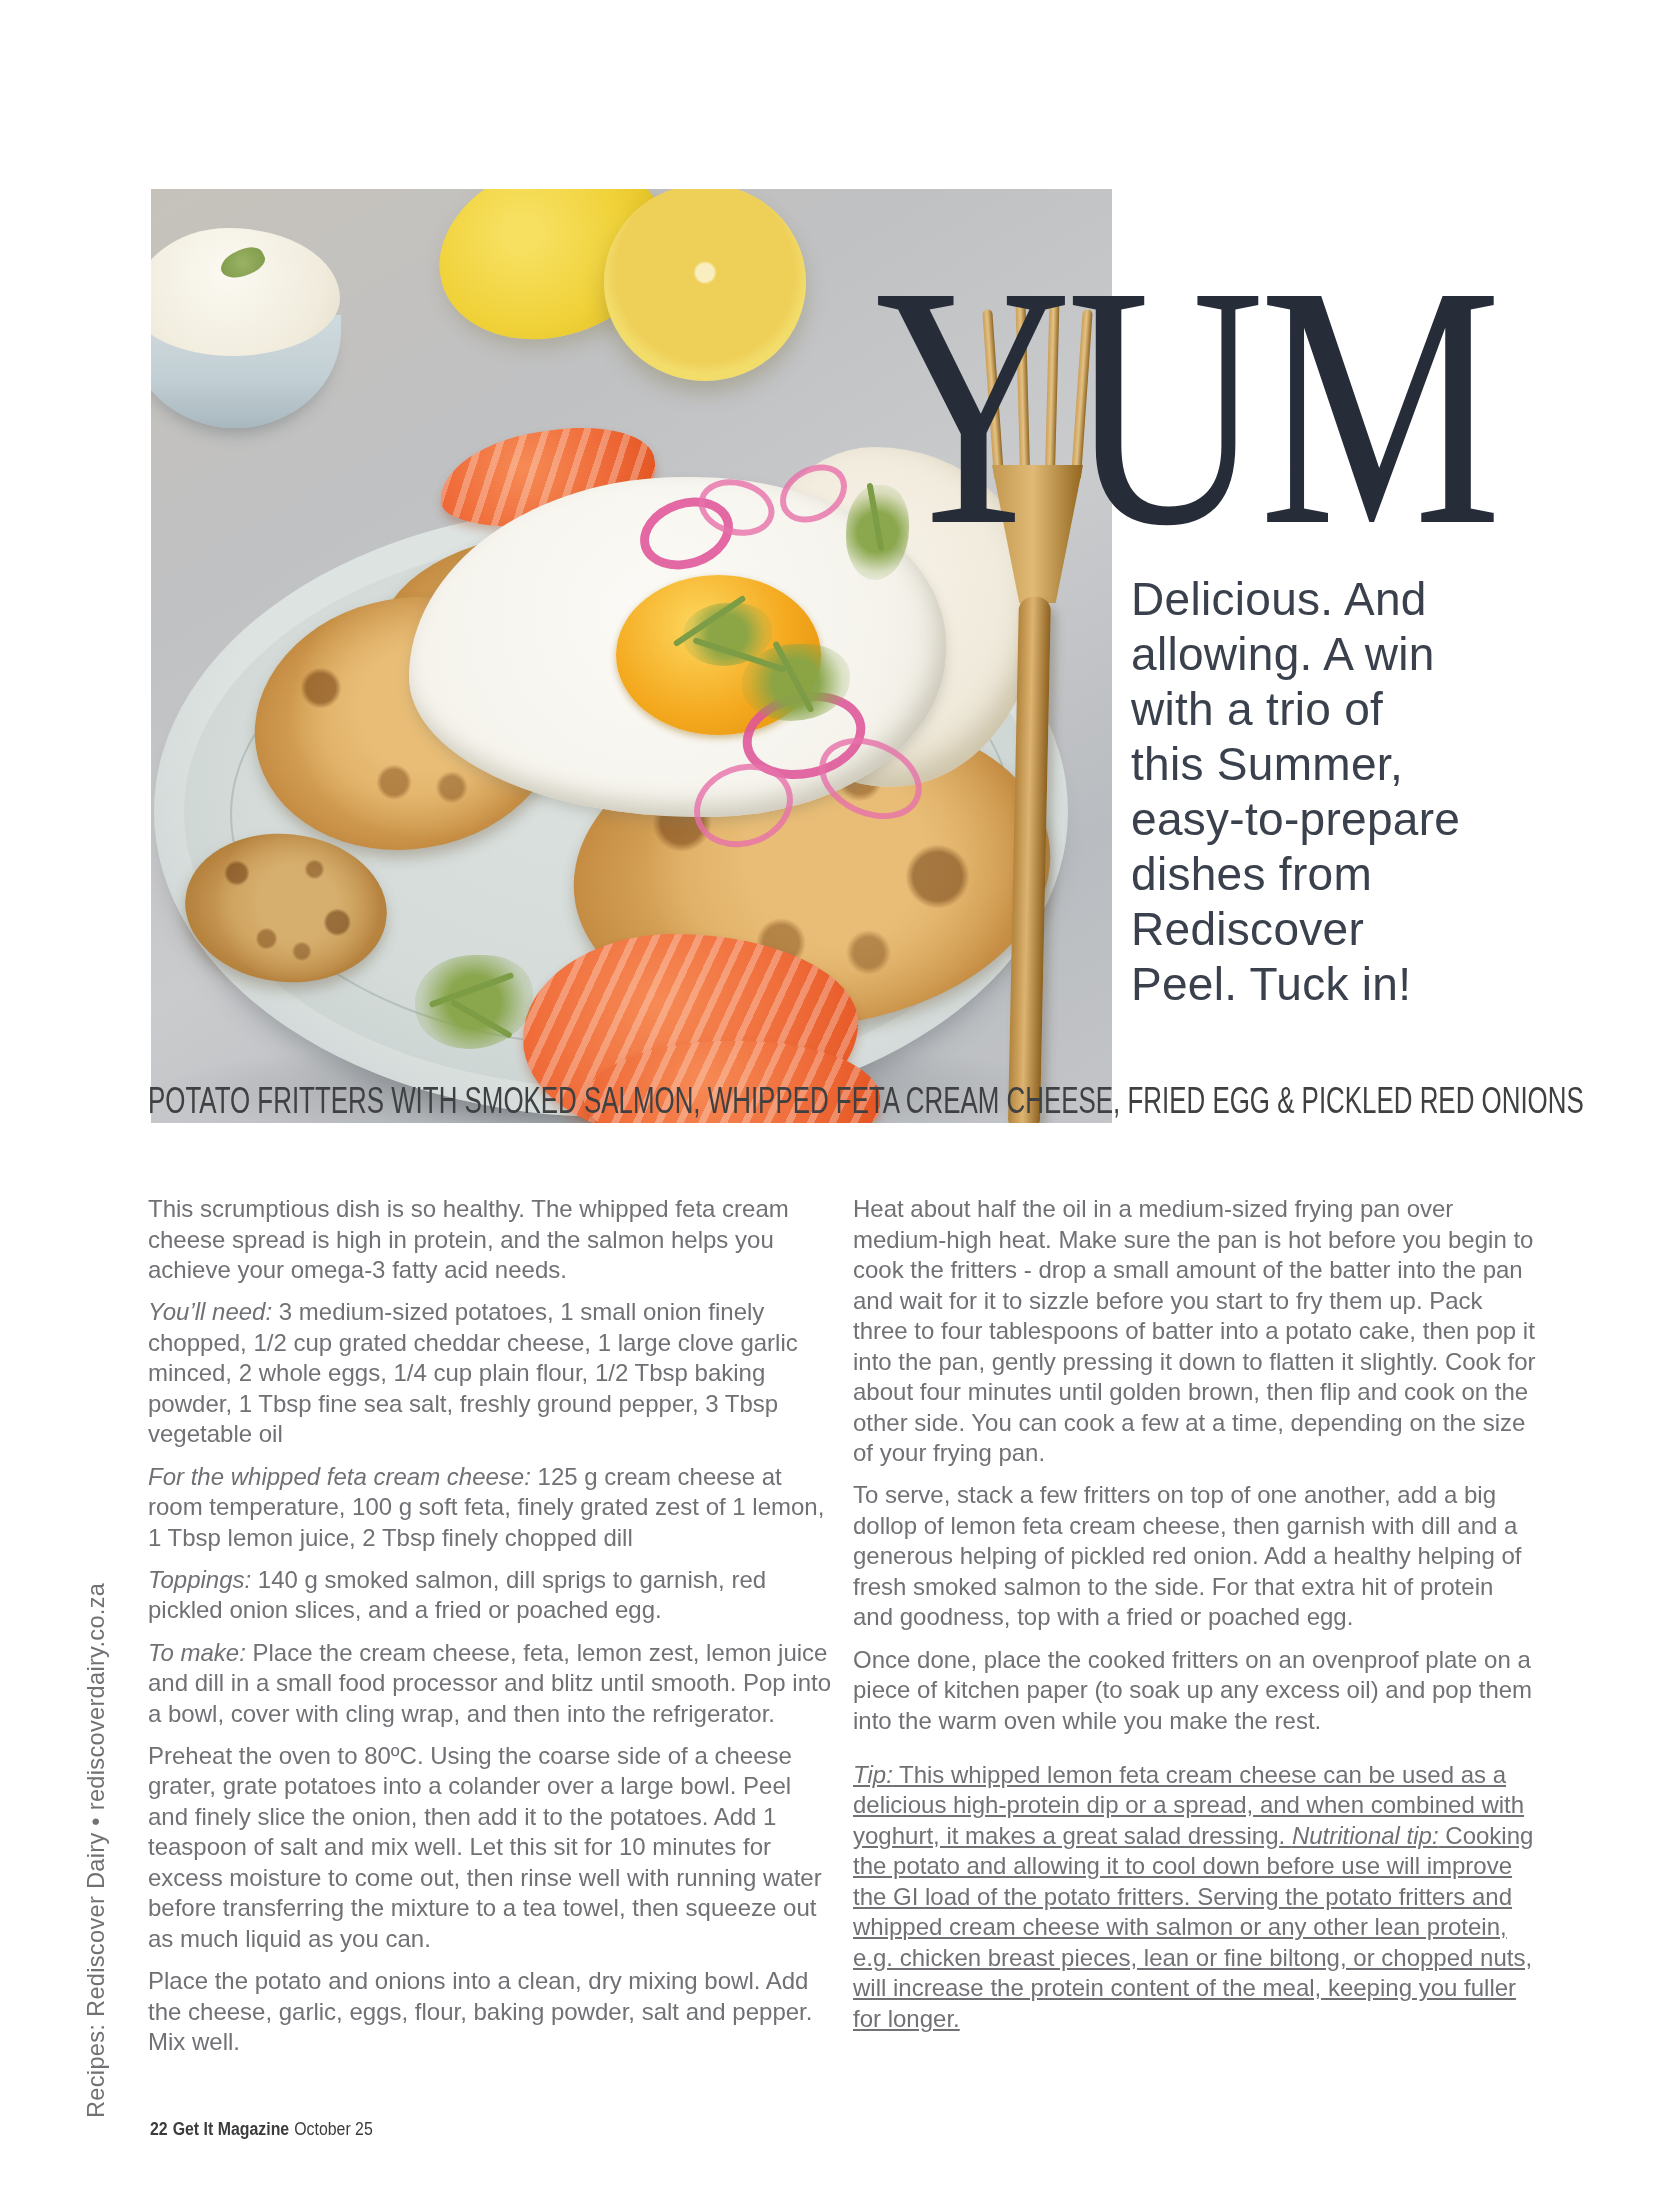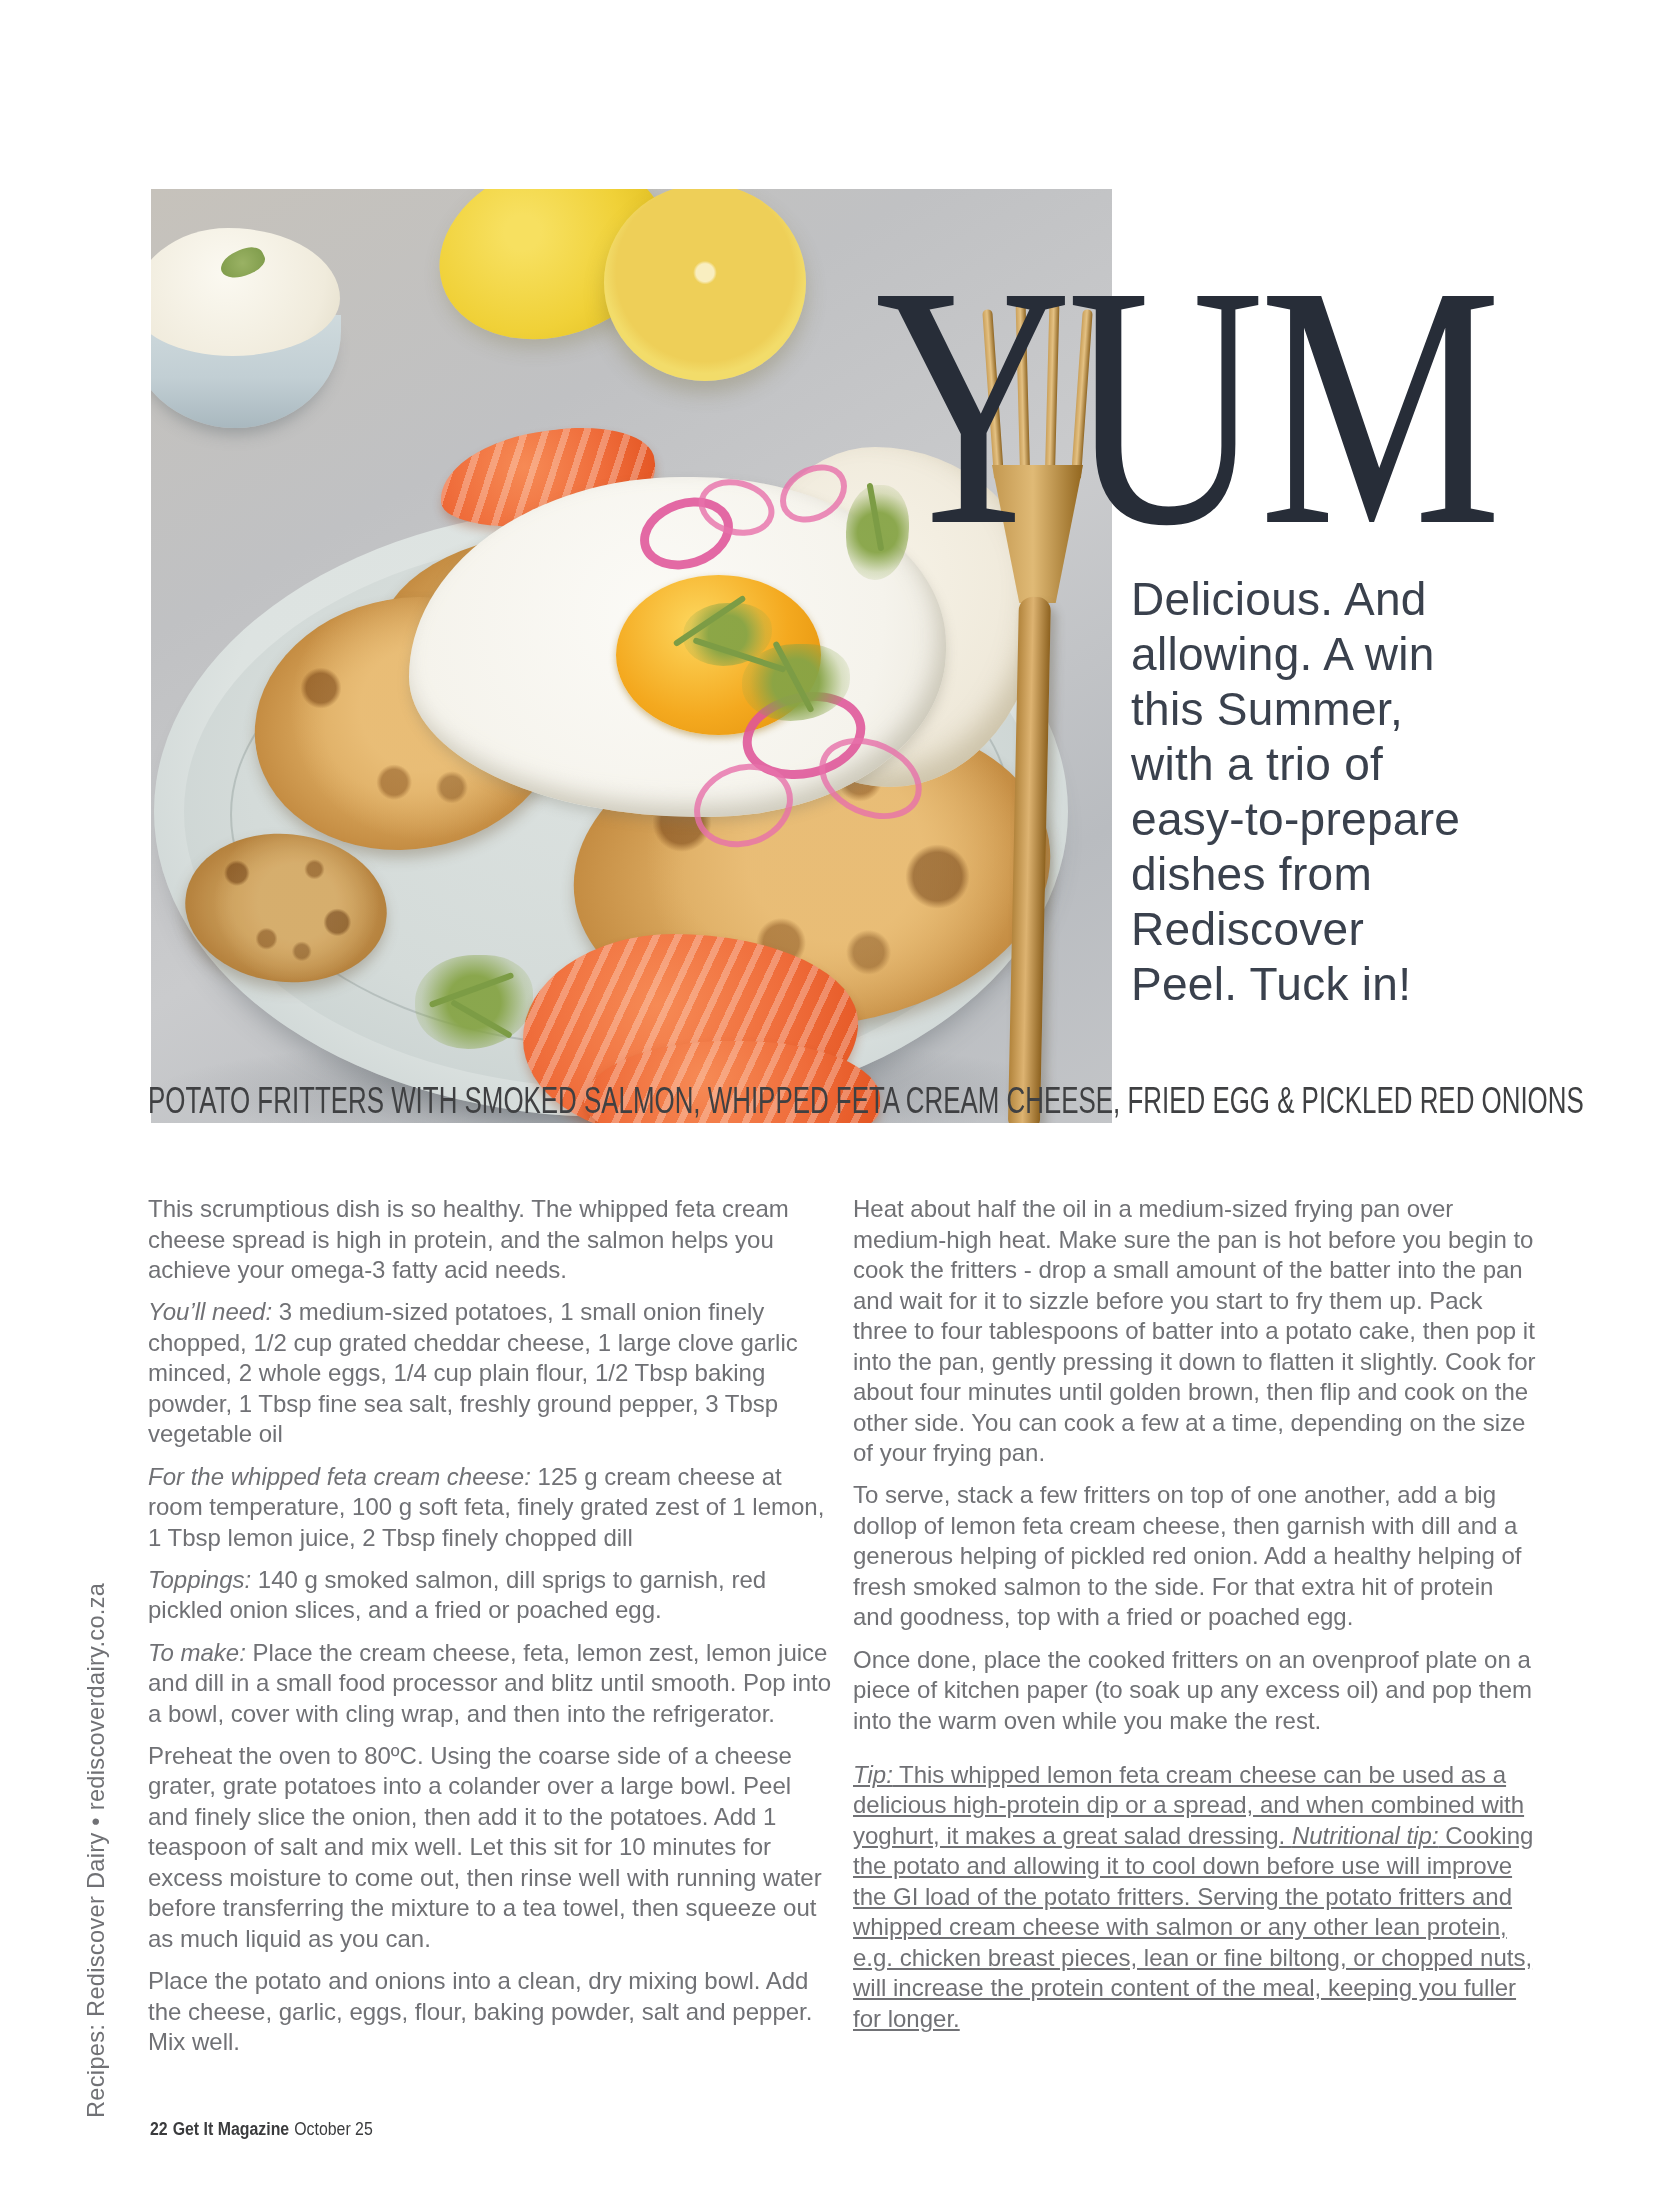"this Summer," div.line { order: before "with a trio of" -> after "with a trio of" }
